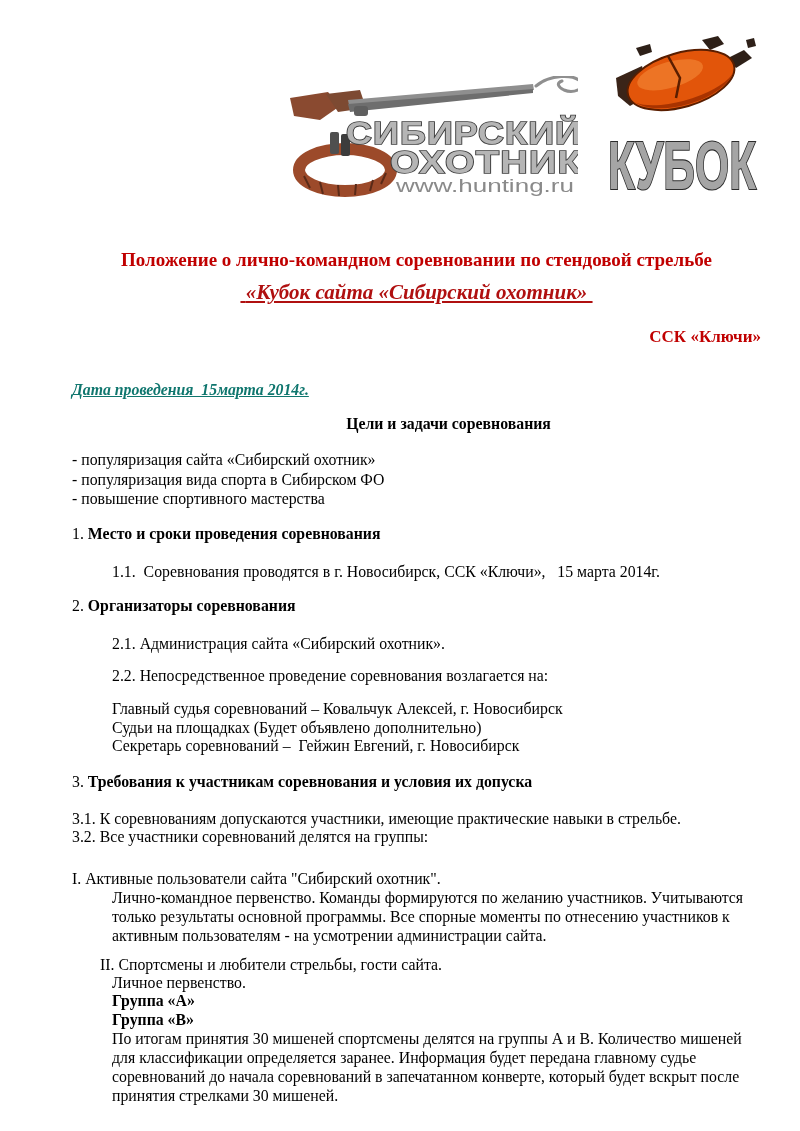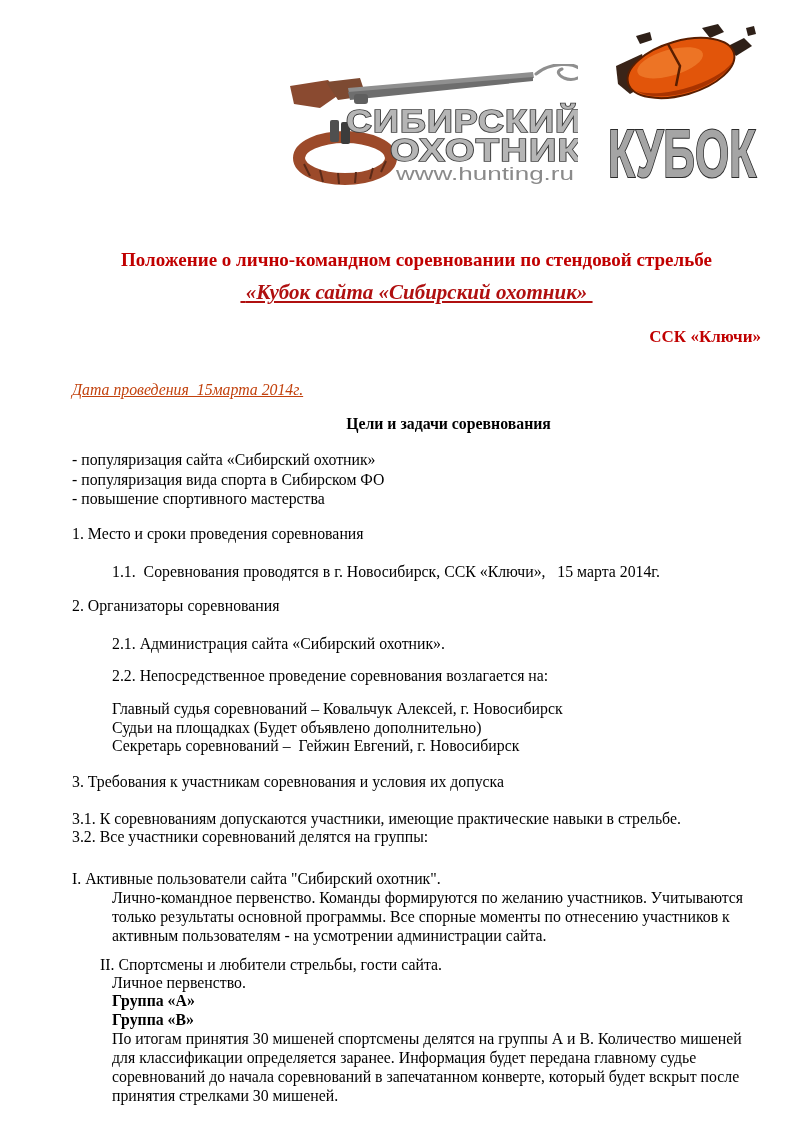"СИБИРСКИЙ" .logo { top: 24px -> 36px }
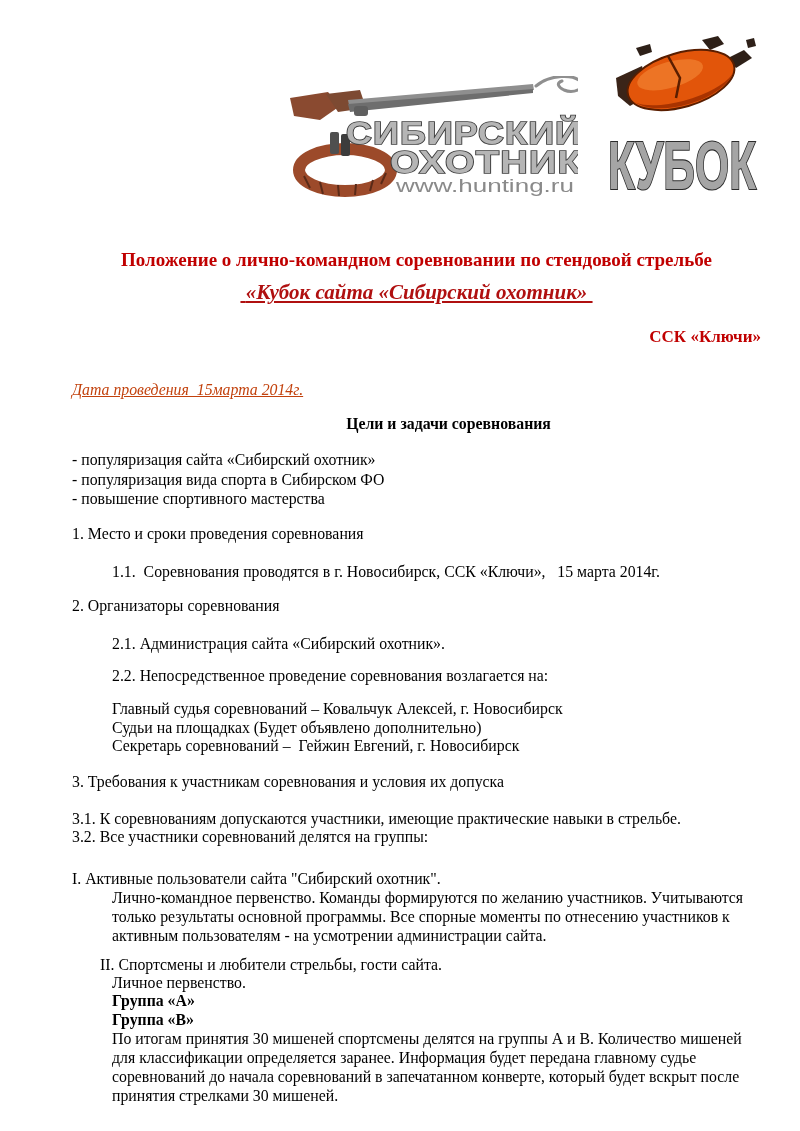"Дата проведения 15марта 2014г." .date-line { color: #c2410c -> #0f766e; font-weight: normal -> bold }
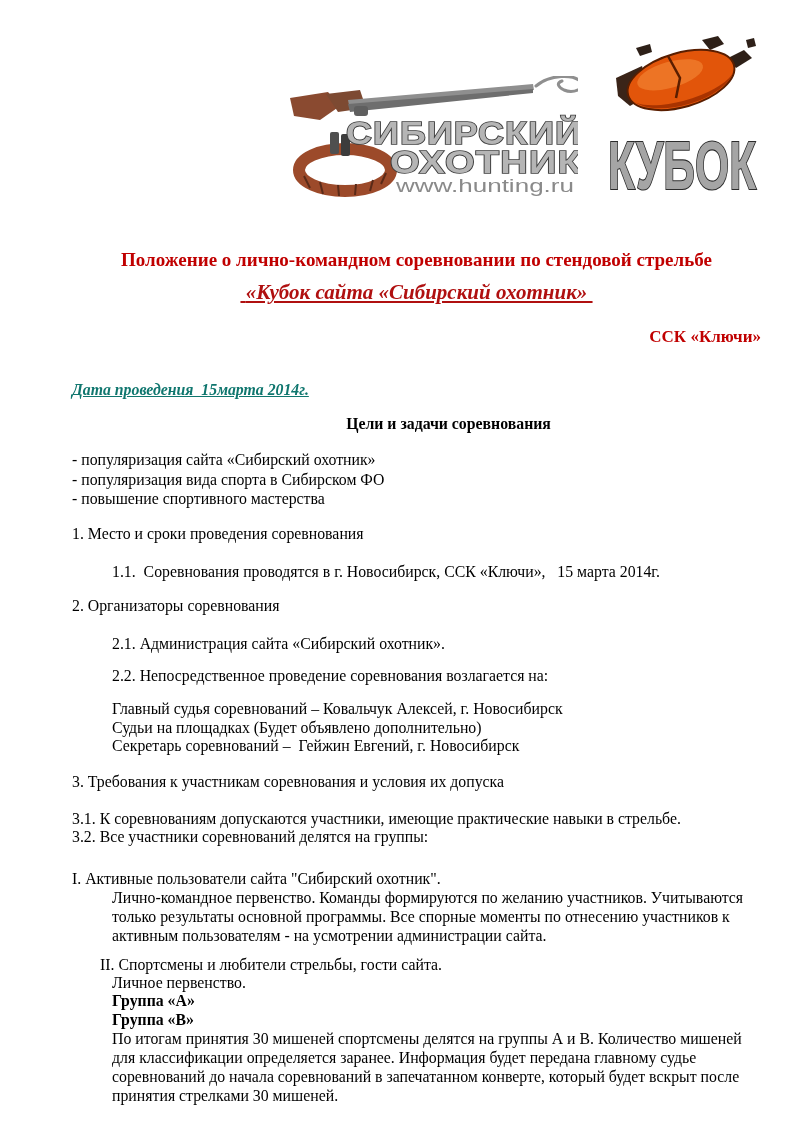"Место и сроки проведения соревнования" .sec-head .sec-title { font-weight: normal -> bold }
